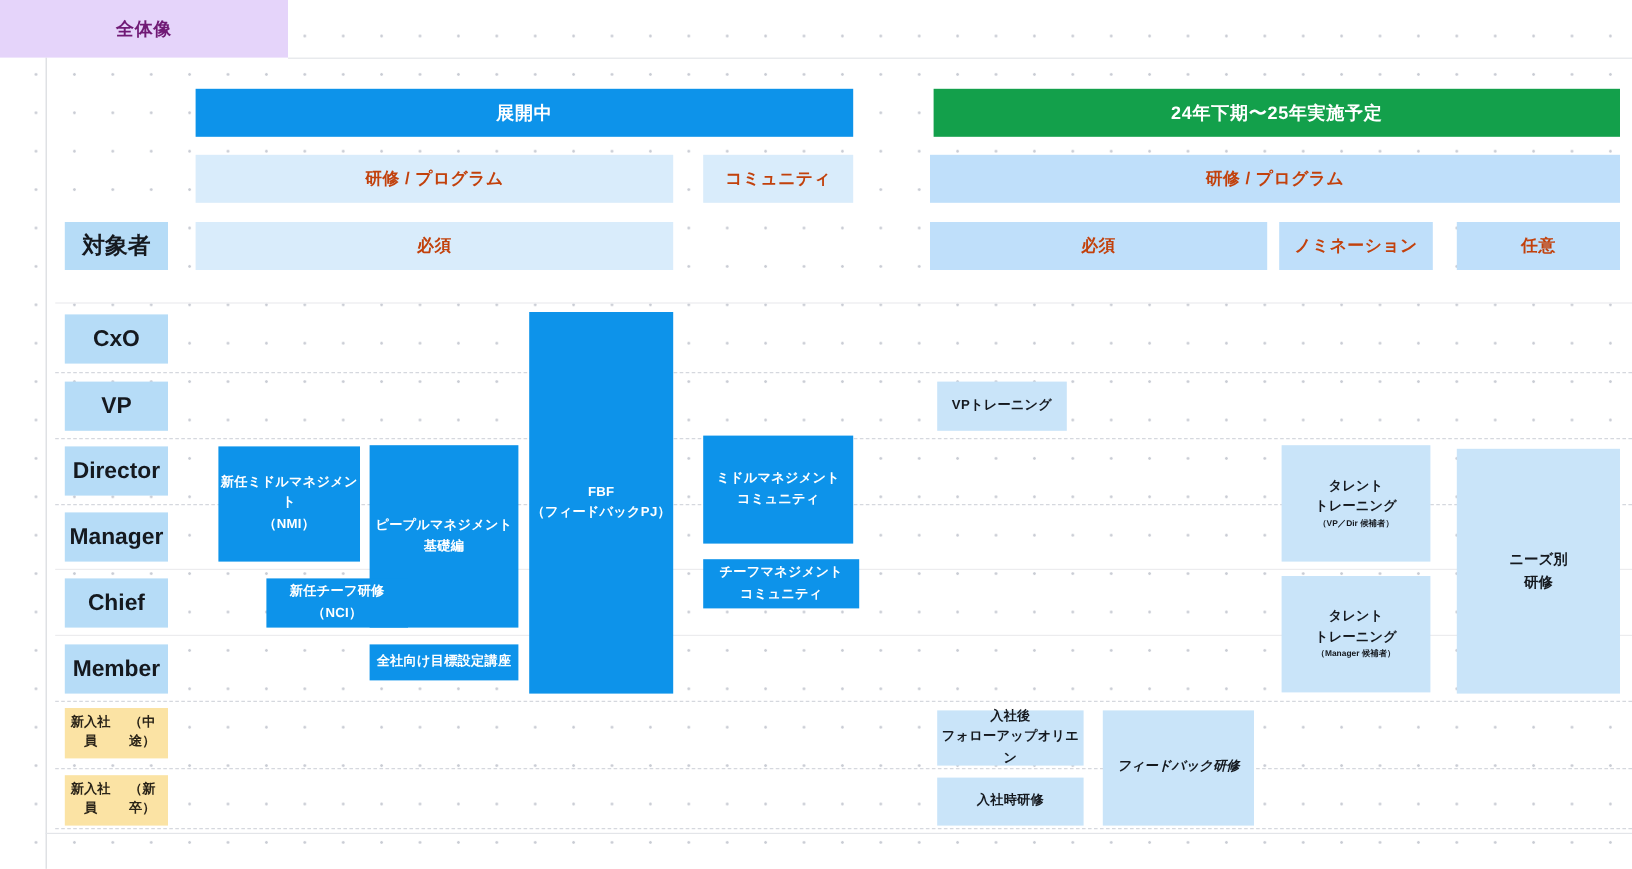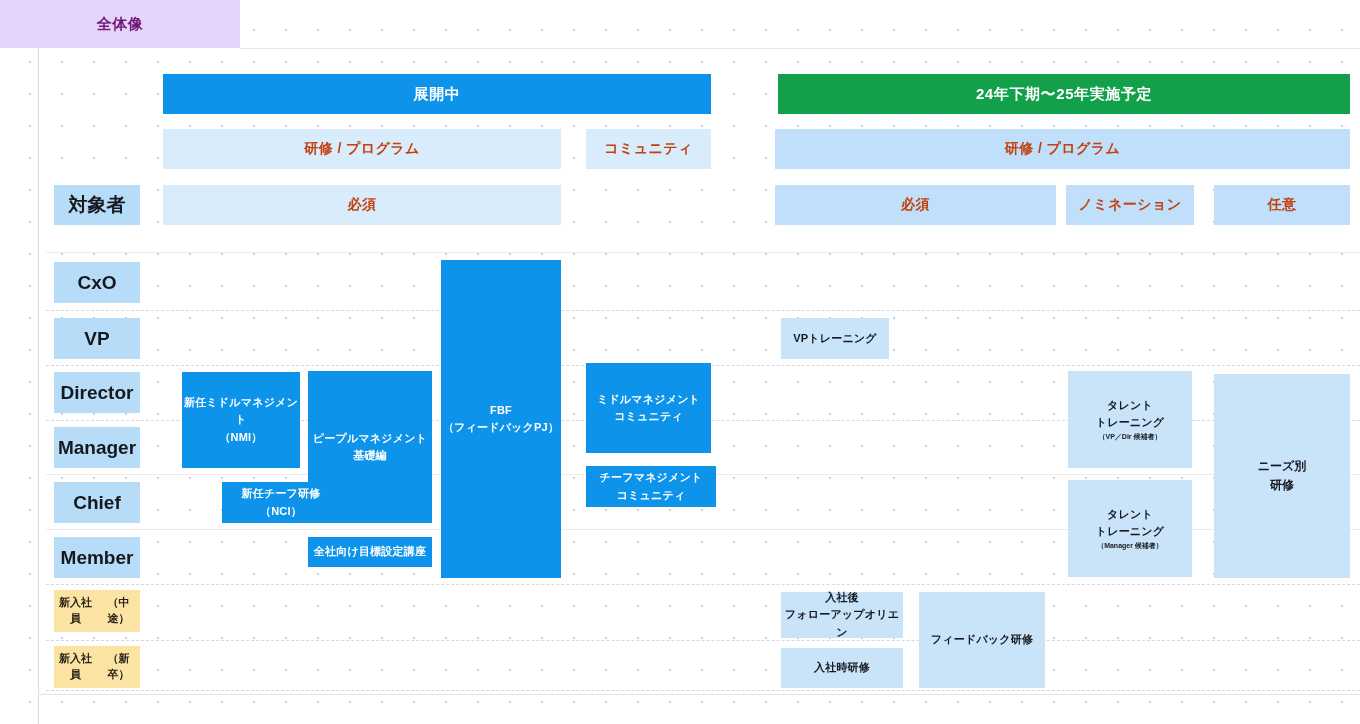"フィードバック研修" div.abs { font-style: none -> italic }
